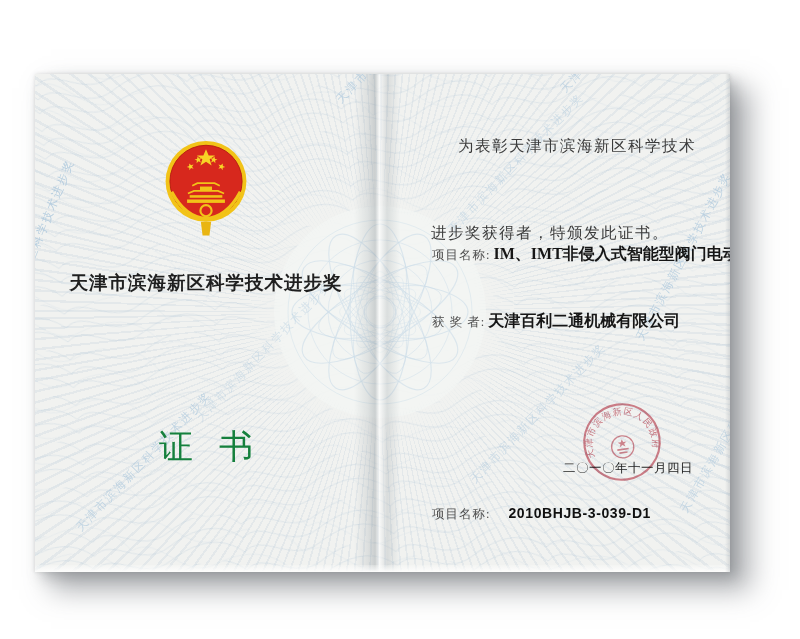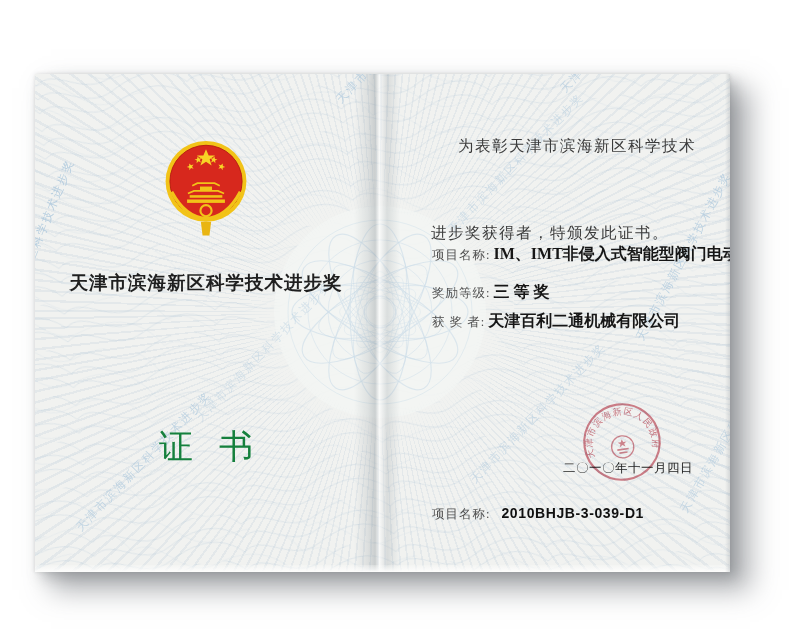"奖励等级: 三等奖" div.field-row { html: <div> <span>奖励等级:</span><span>三等奖</span> </div> -> none }
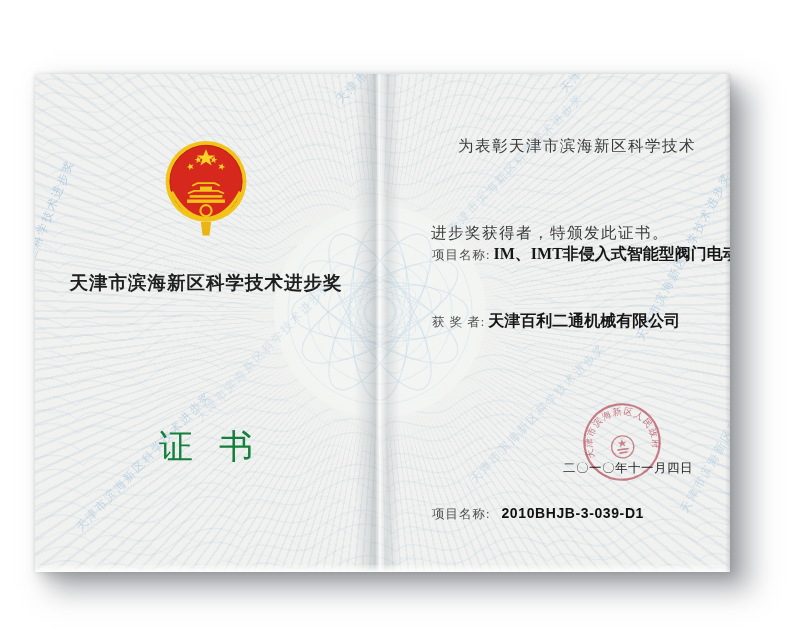"2010BHJB-3-039-D1" .n-value { margin-left: 11px -> 18px }
